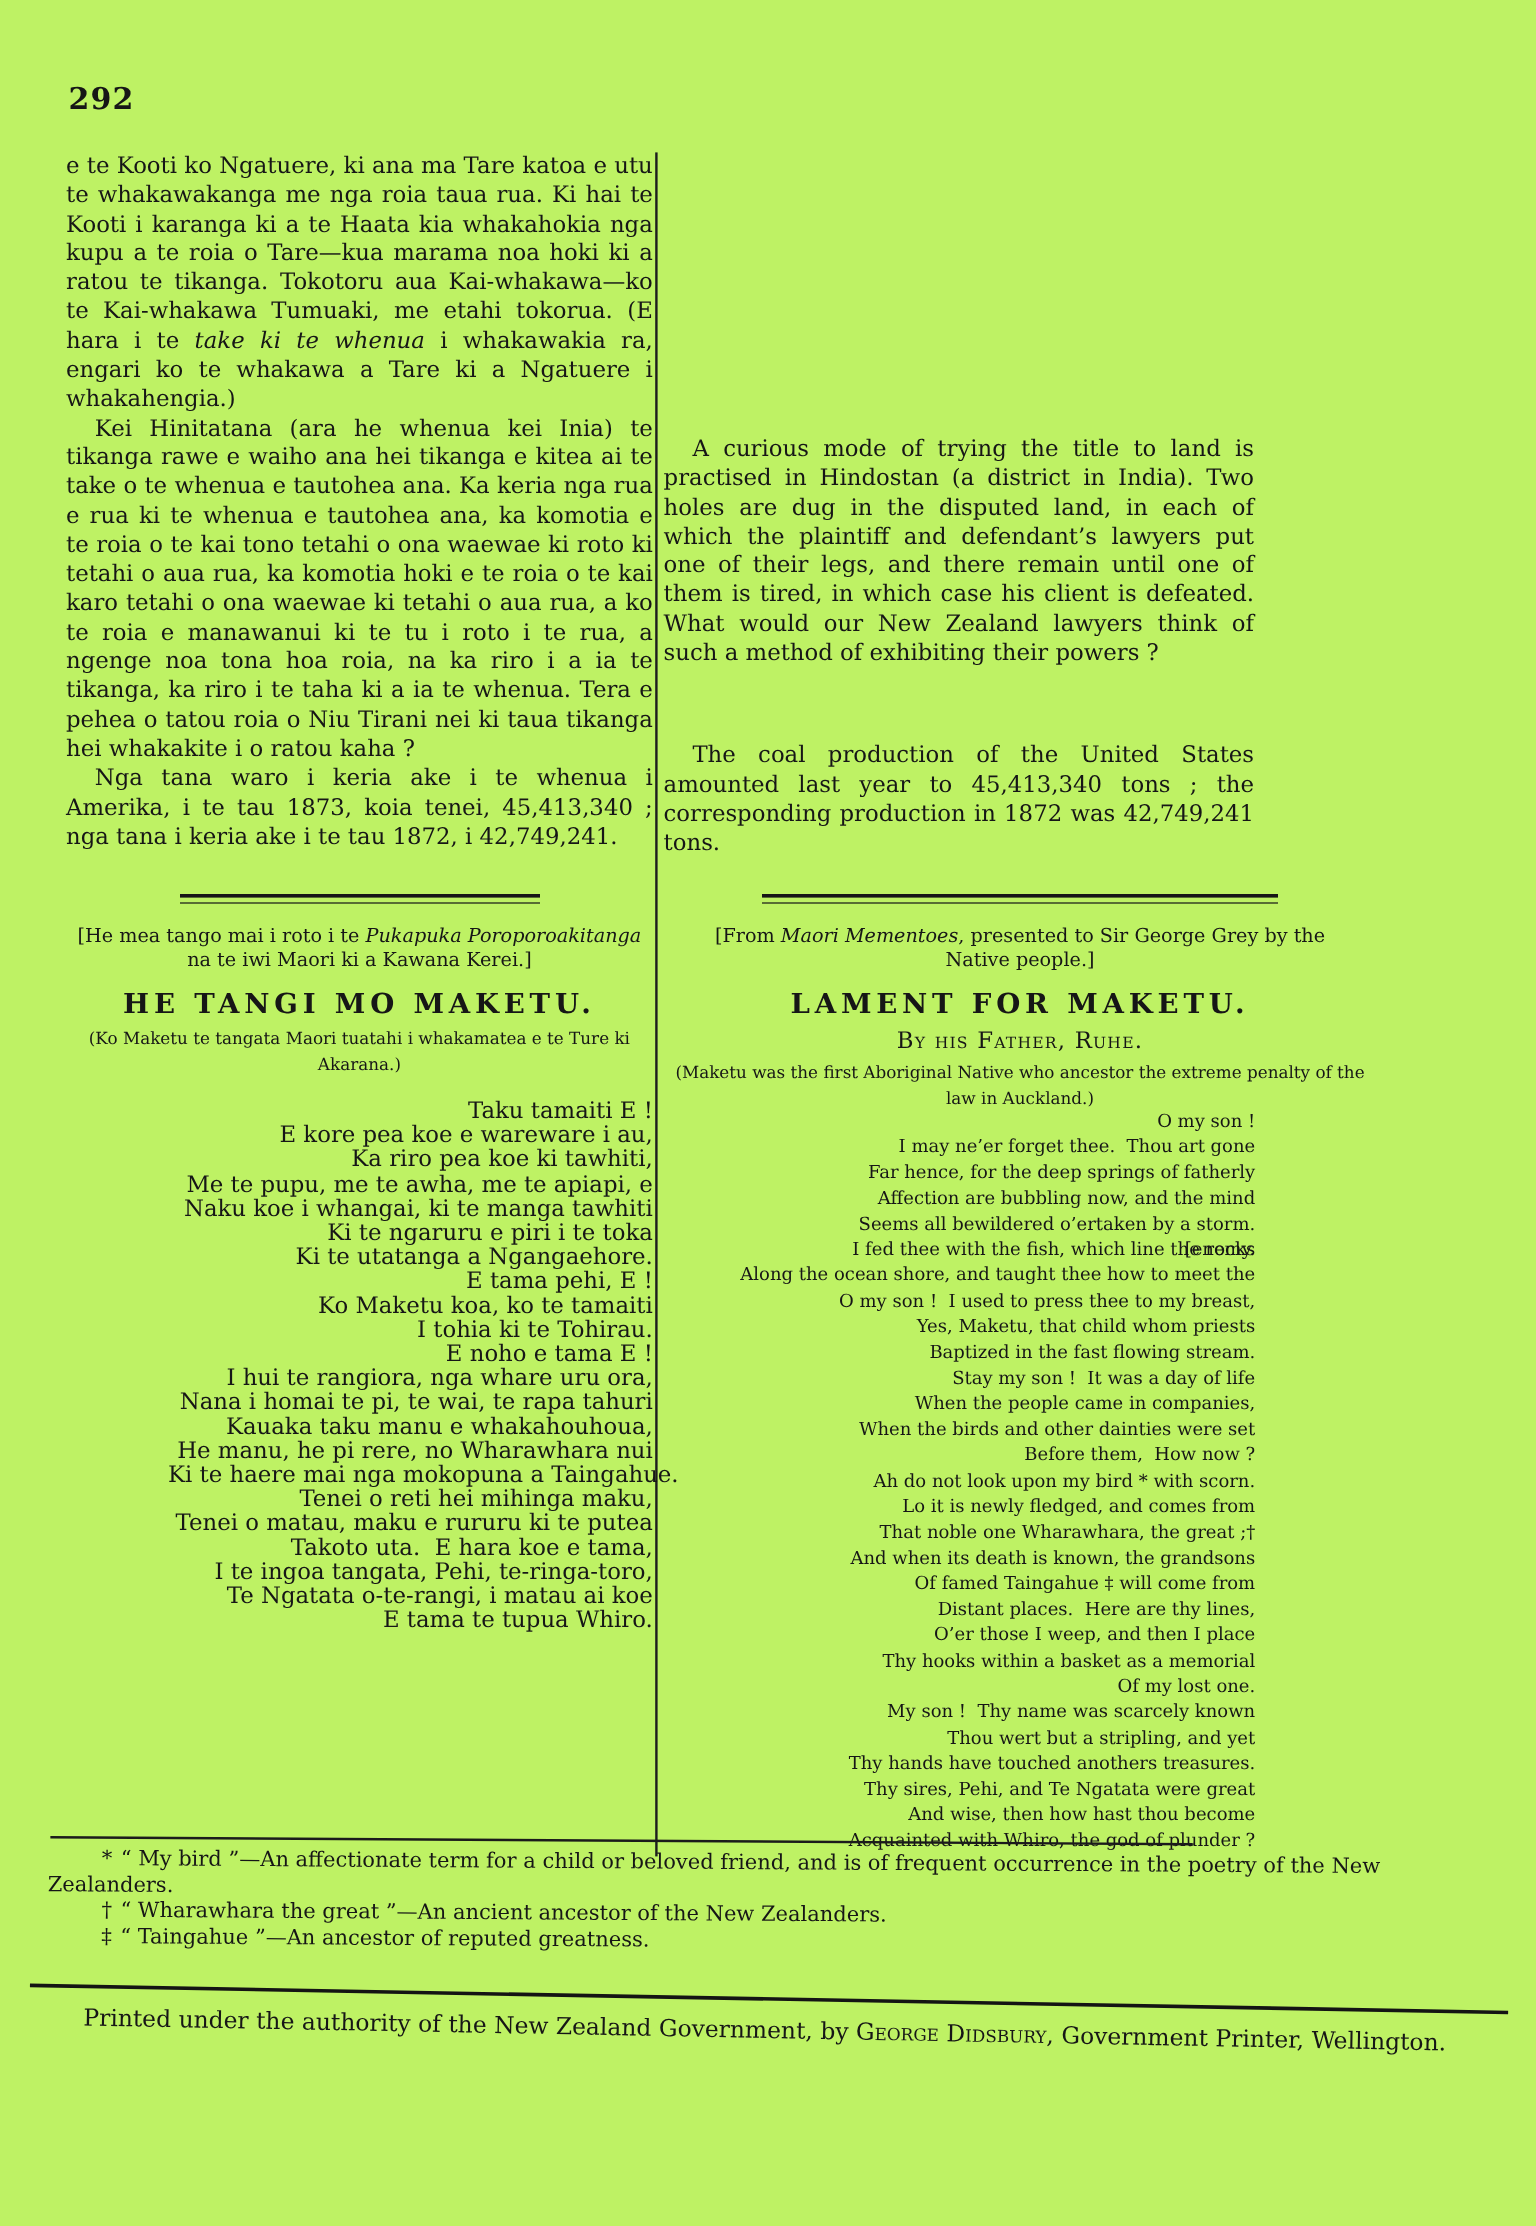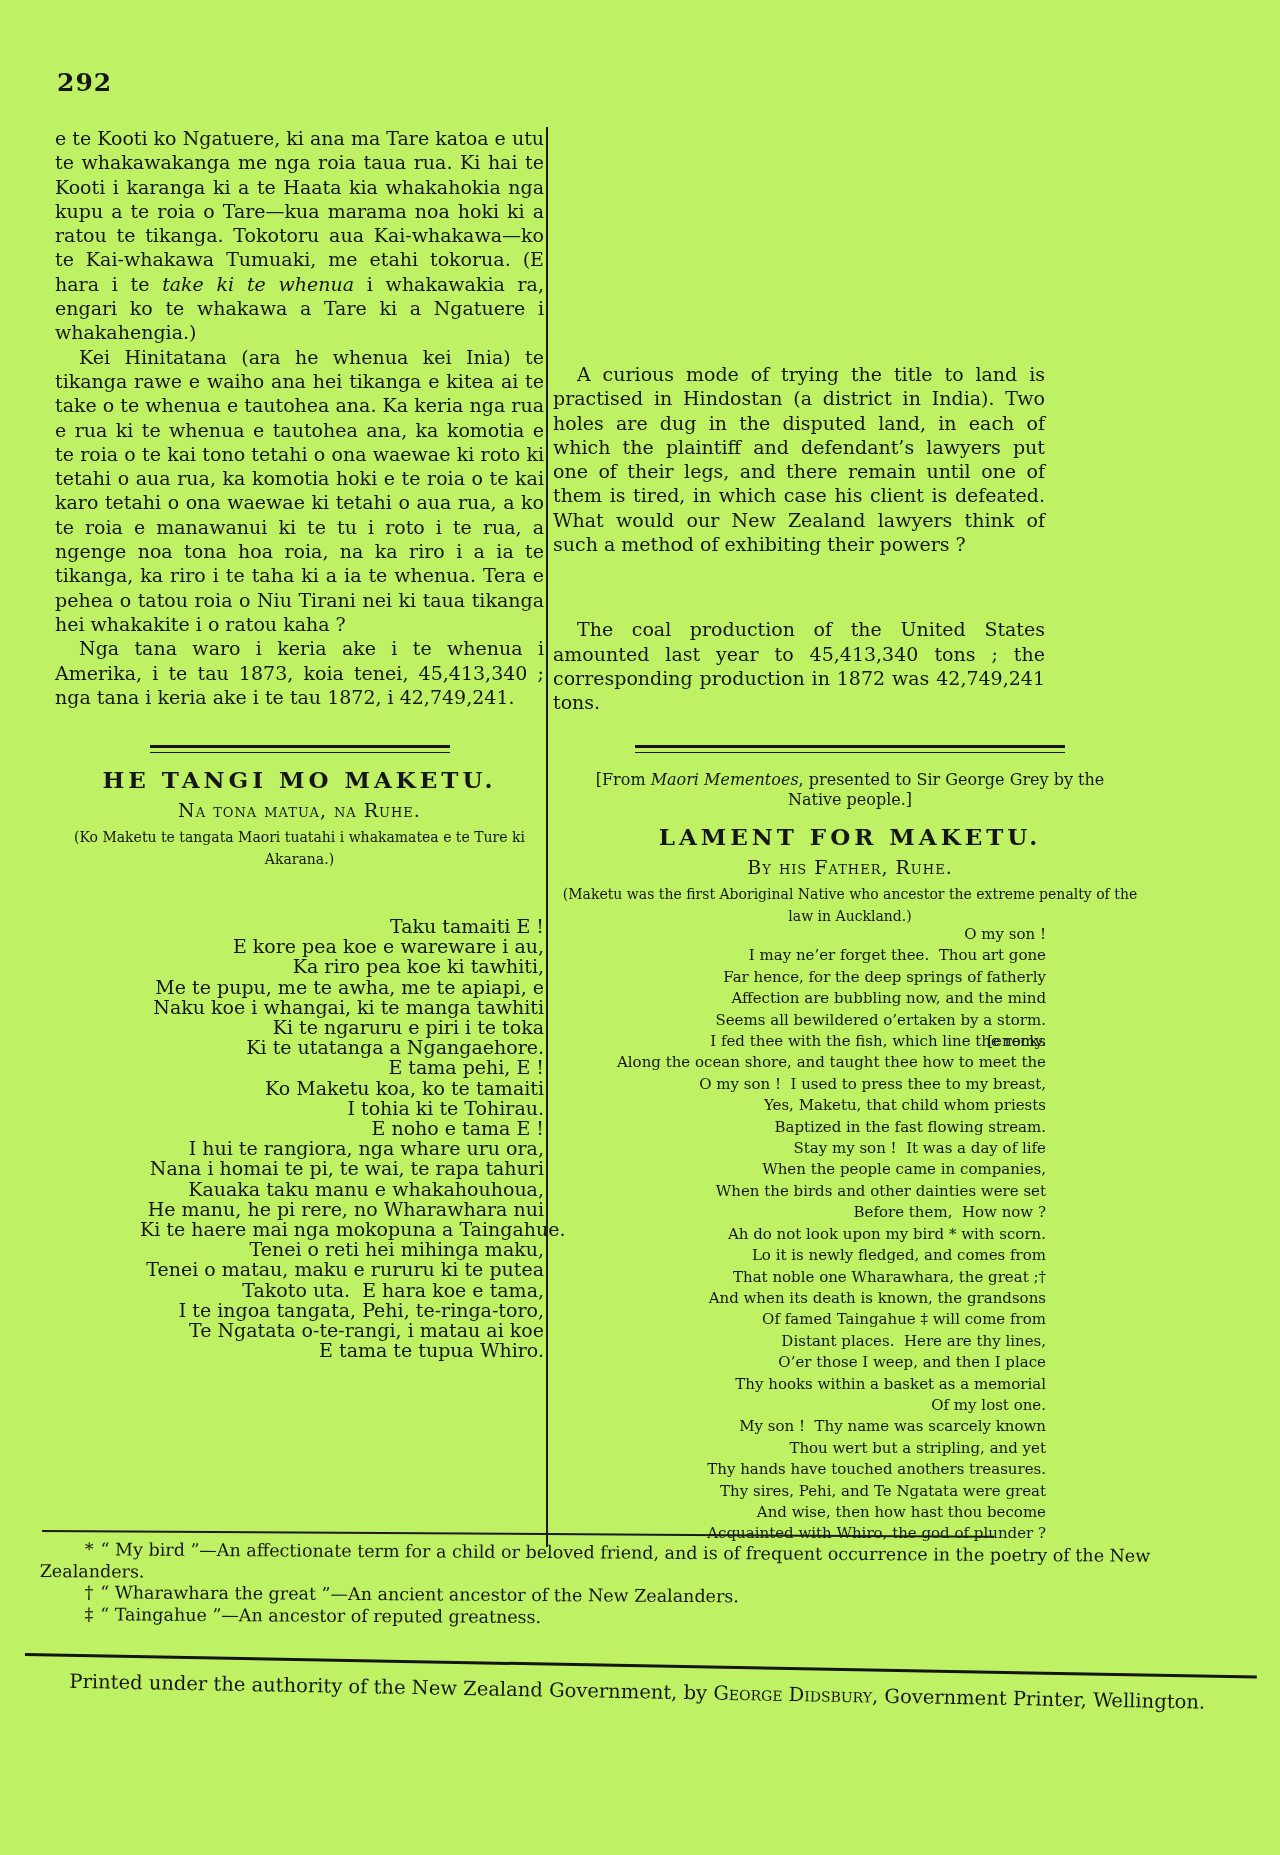"[He mea tango mai i" div.attribution { html: none -> <div><span>[He mea tango mai i roto i te </span><i>Pukapuka Poroporoakitanga</i><span> na te iwi Maori ki a Kawana Kerei.]</span></div> }
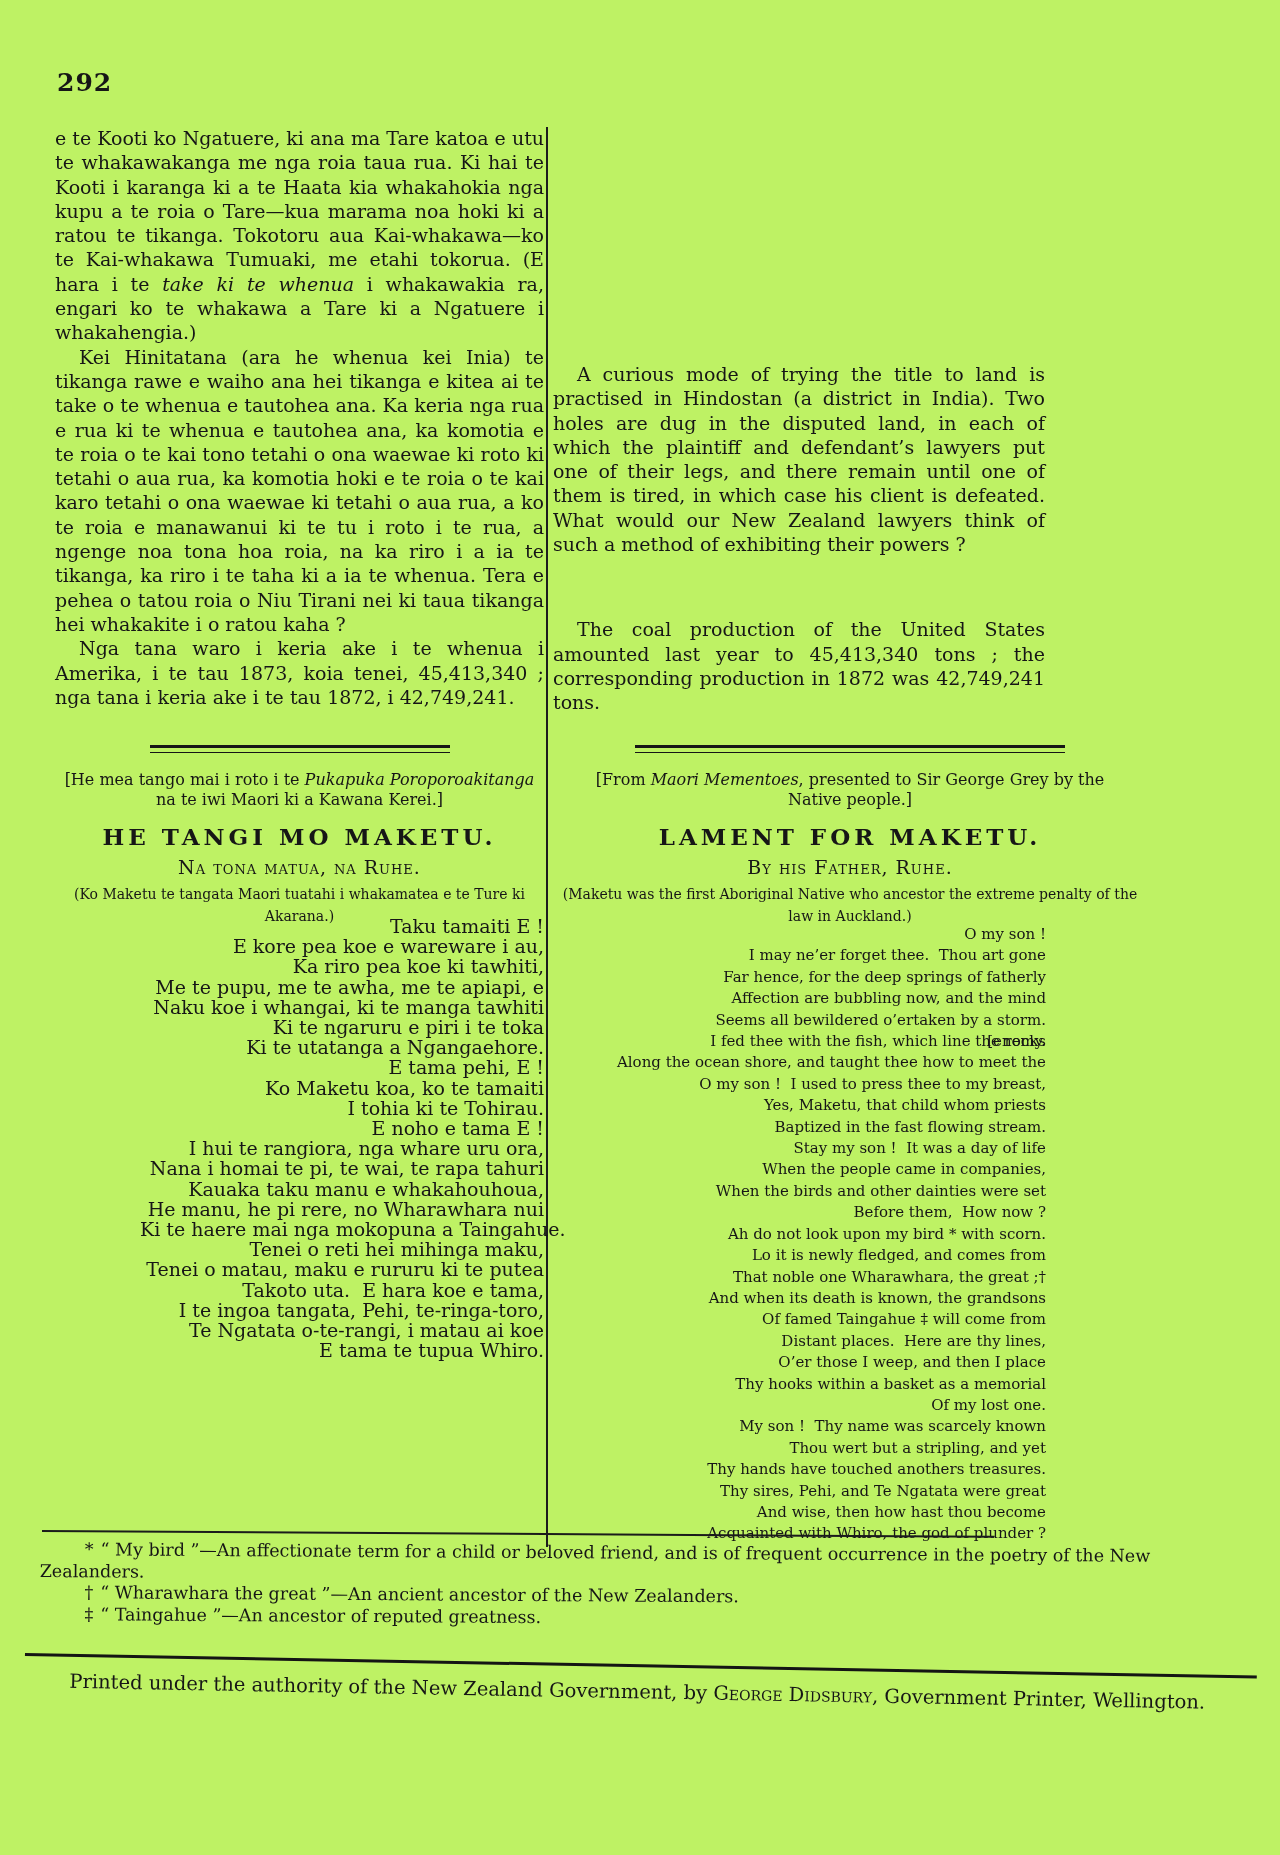"Na tona matua, na Ruhe." div.poem-byline { html: <div>Na tona matua, na Ruhe.</div> -> none }
